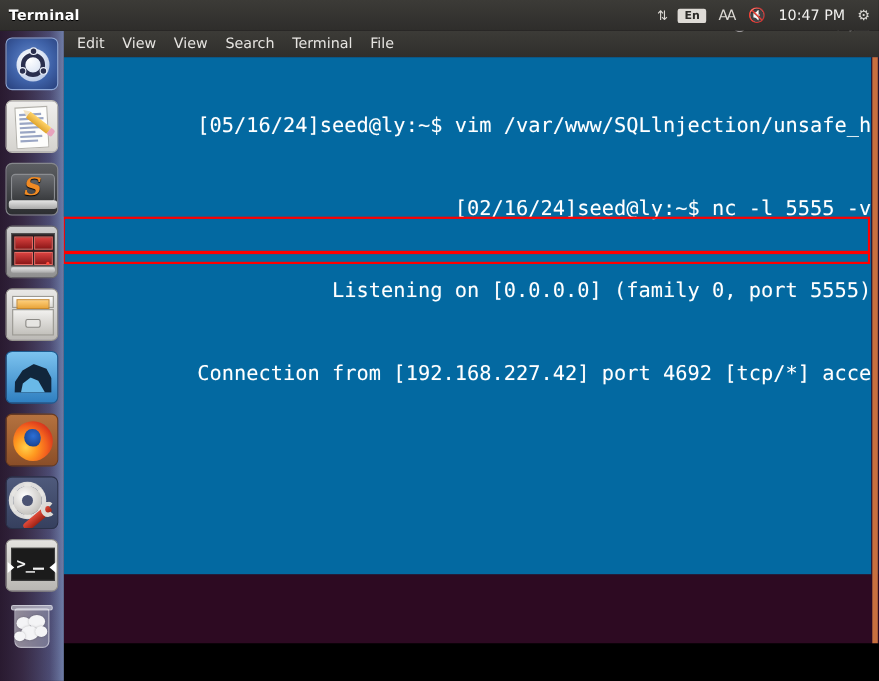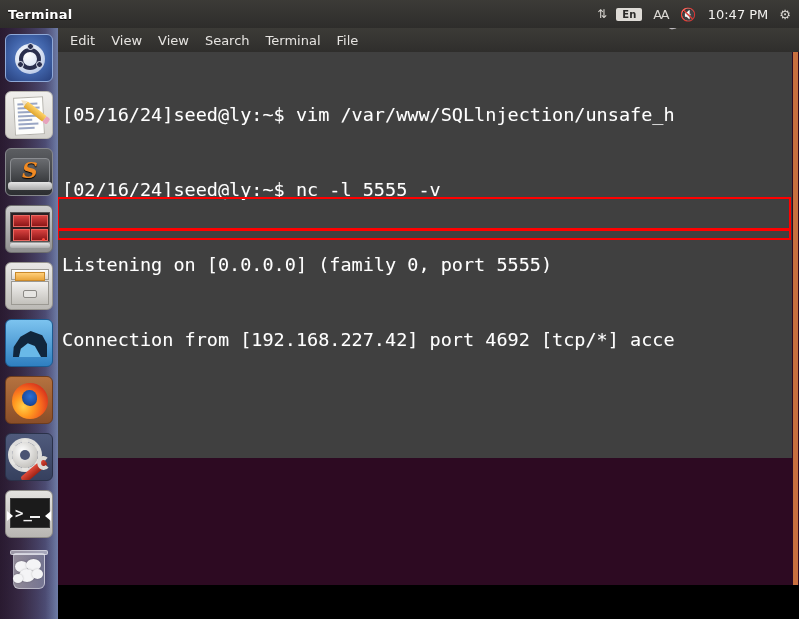"[05/16/24]seed@ly:~$ vim" #term-body { background: #404040 -> #0369a1; height: 406px -> 470px; text-align: none -> right }
